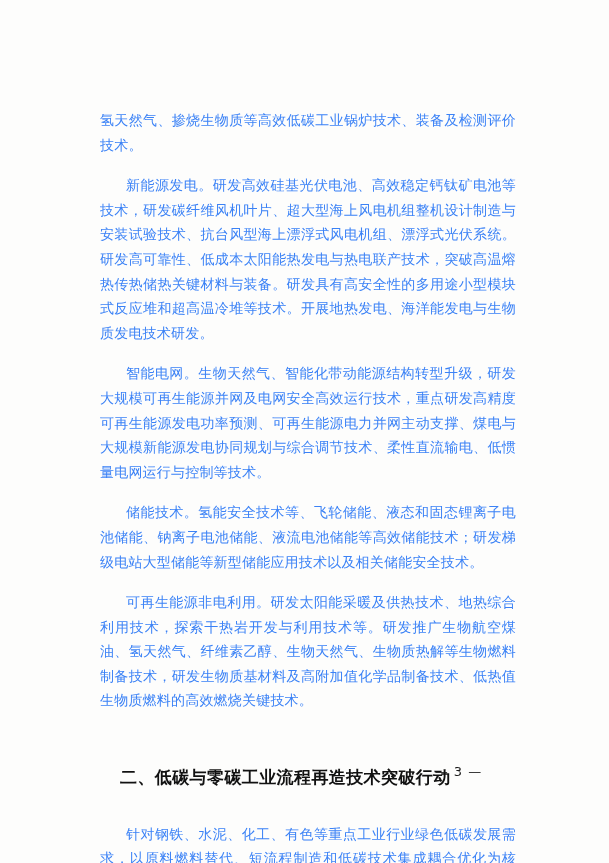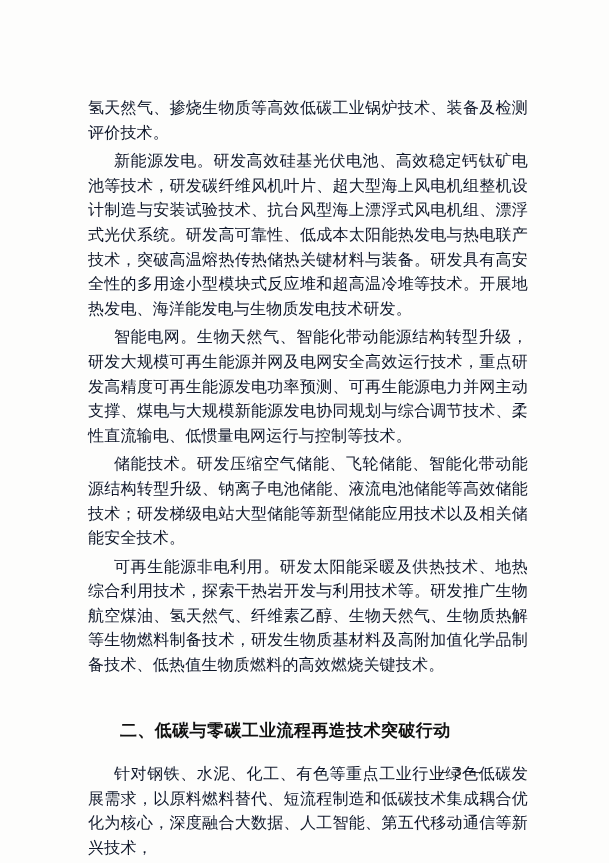"氢天然气、掺烧生物质等高效低碳工业锅炉技术、装备及检测评价技术。" .body-para { color: #0f172a -> #3b82f6; font-size: 16px -> 14px; margin: 4px -> 16px }
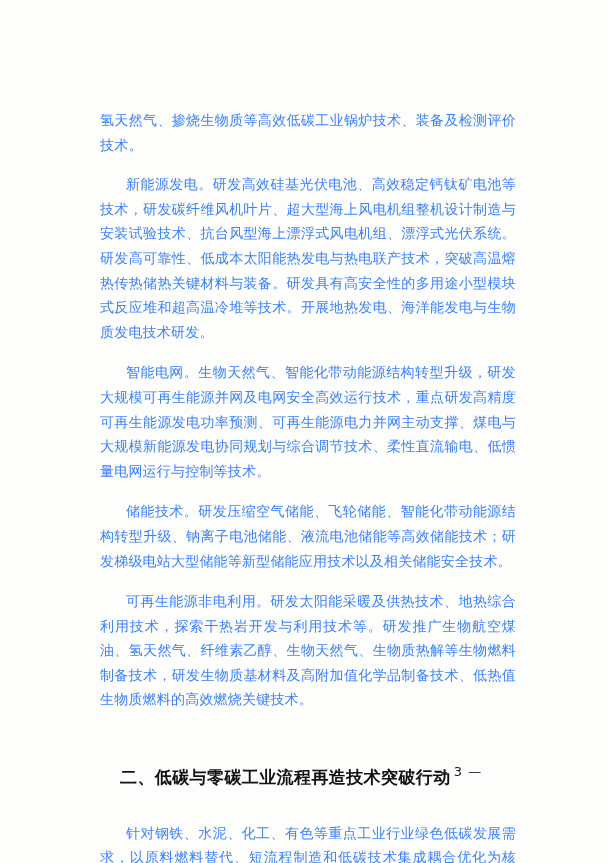"新能源发电。研发高效硅基光伏电池、高效稳定钙钛矿电池等技术，研发碳纤维风机叶片、" .indent { font-family: Liberation Serif, serif -> none }
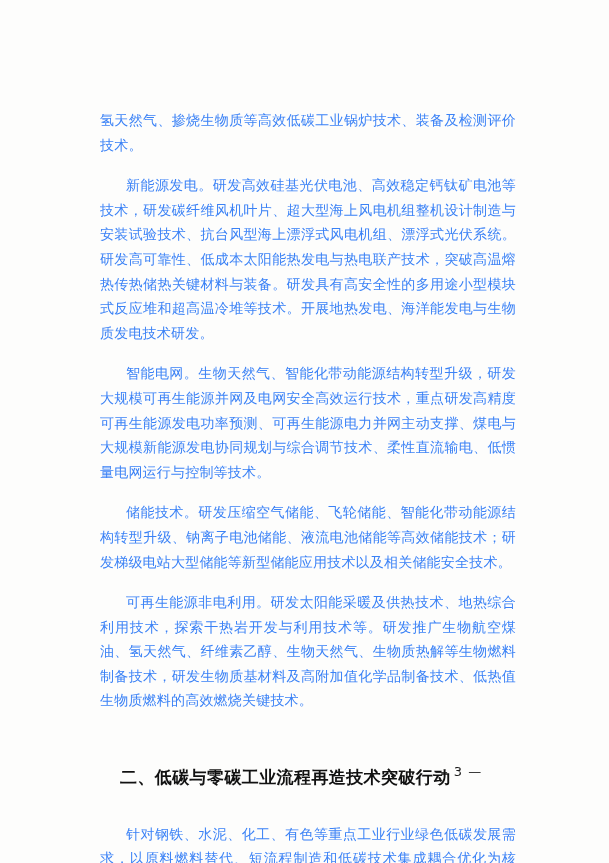"储能技术。研发压缩空气储能、飞轮储能、智能化带动能源结构转型升级、钠离子电池储能" p.body-para { text: 研发压缩空气储能、飞轮储能、智能化带动能源结构转型升级 -> 氢能安全技术等、飞轮储能、液态和固态锂离子电池储能 }
